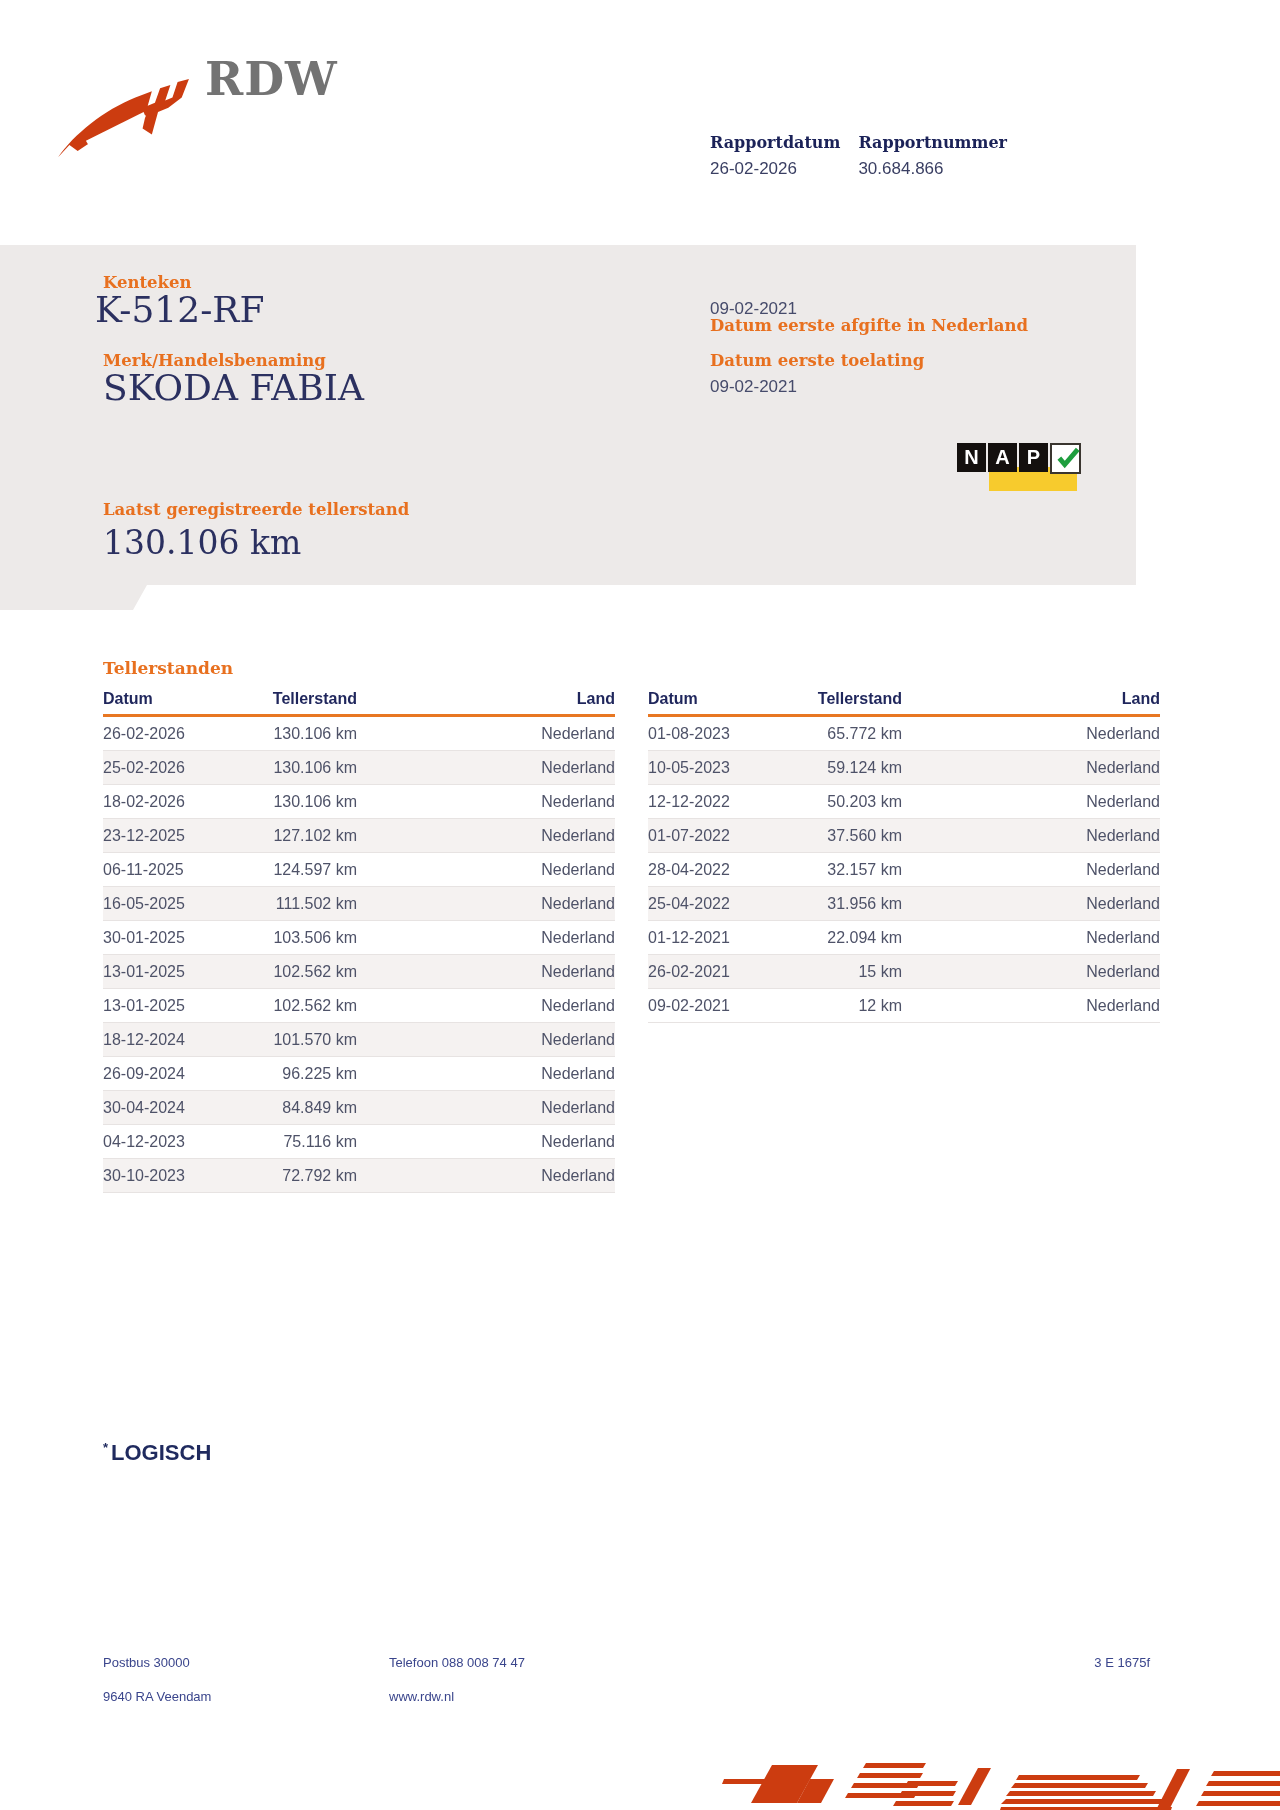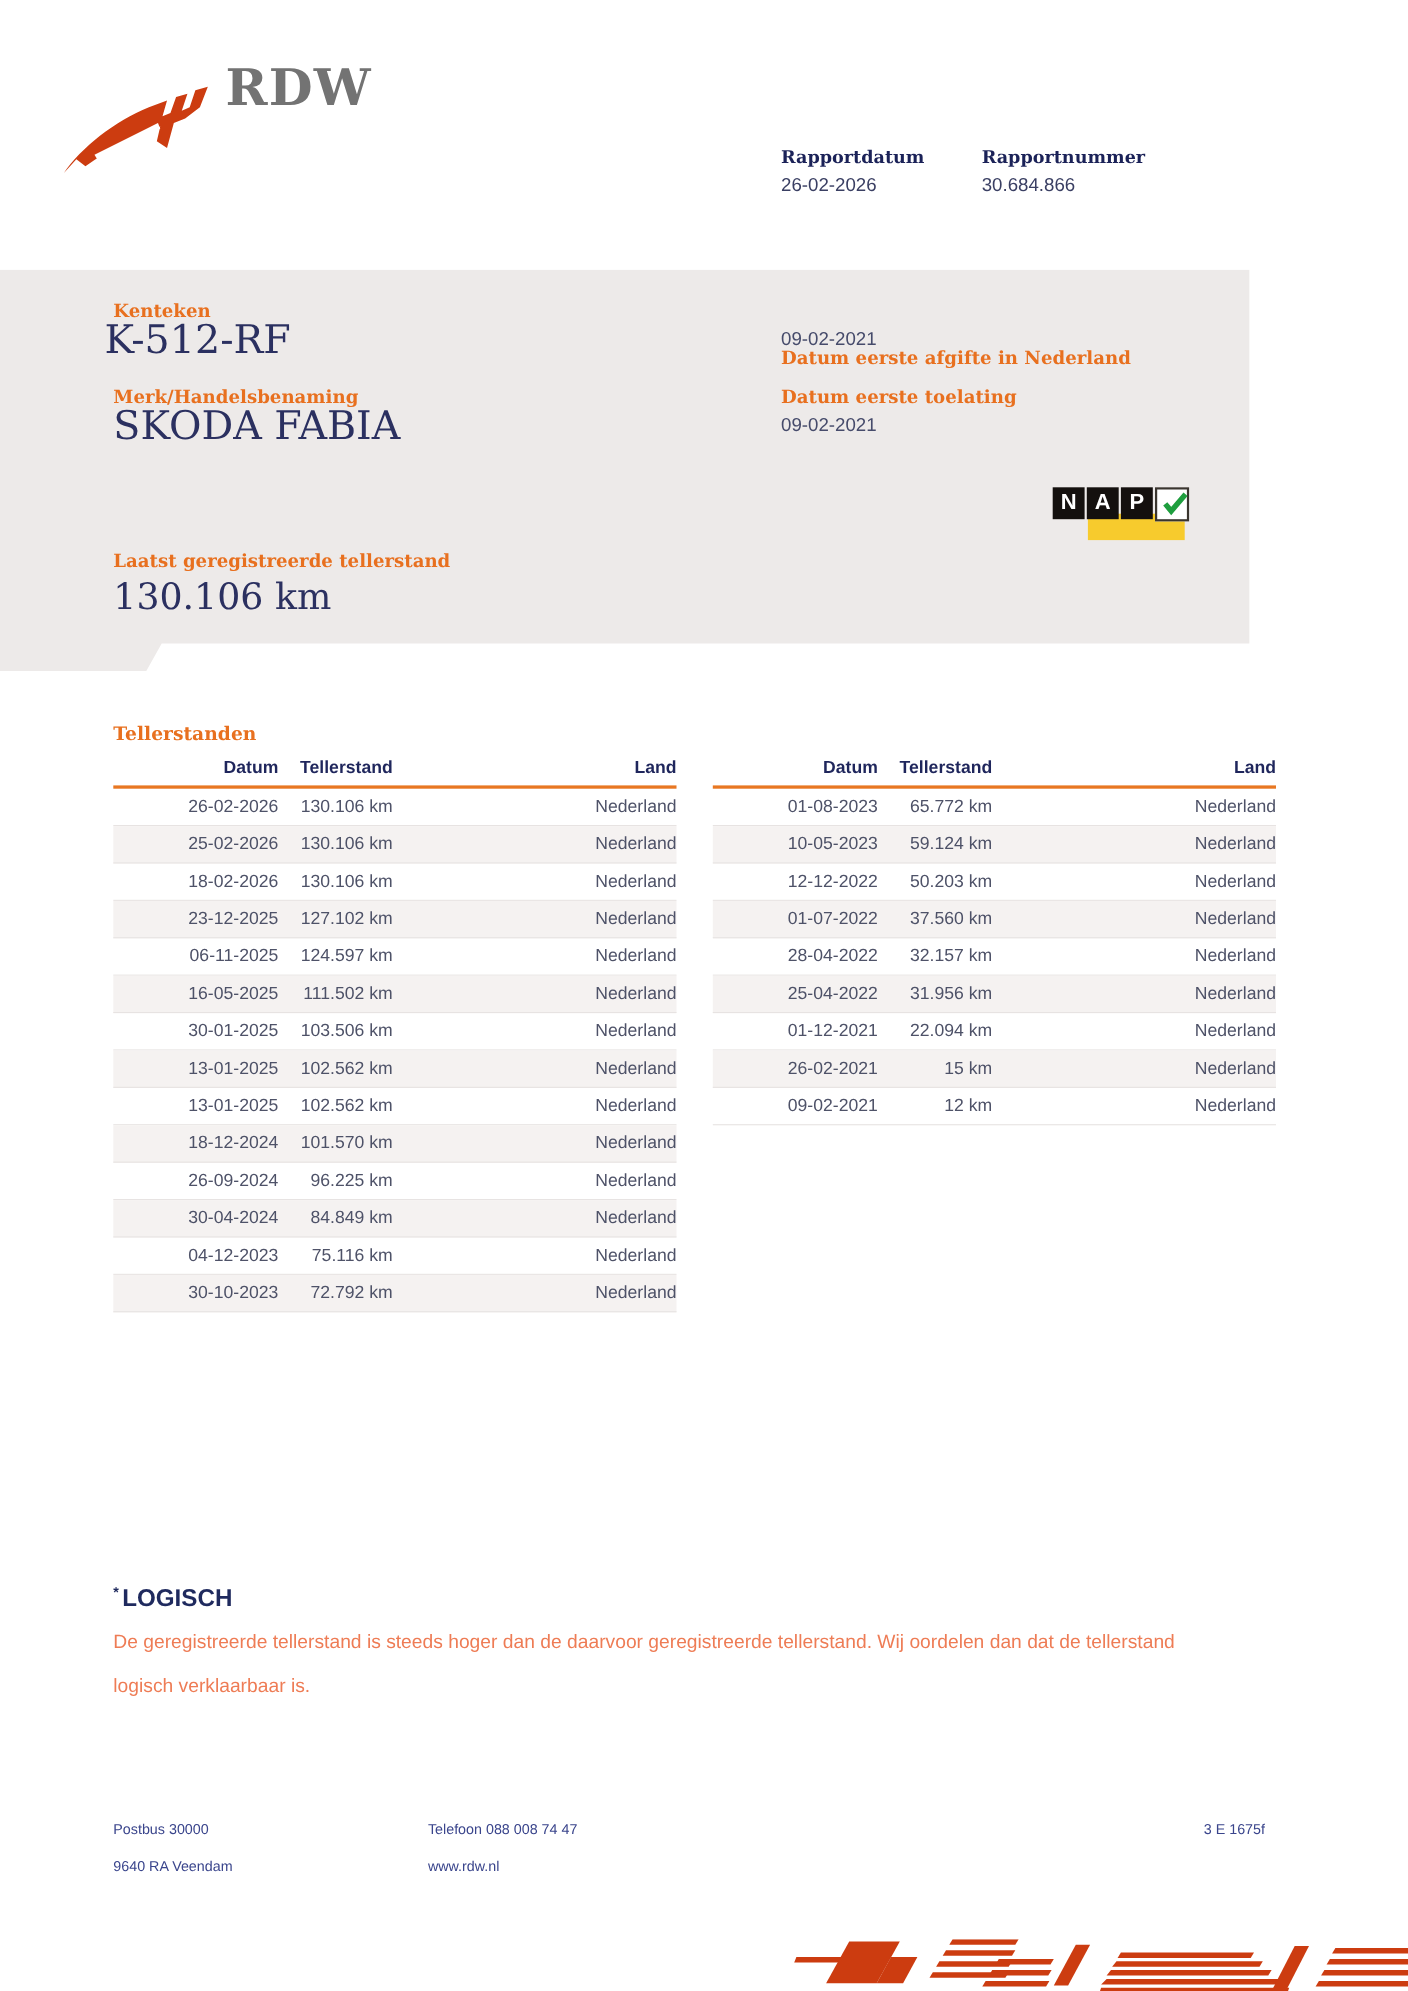"Rapportdatum" .report-meta { gap: 52px -> 18px }
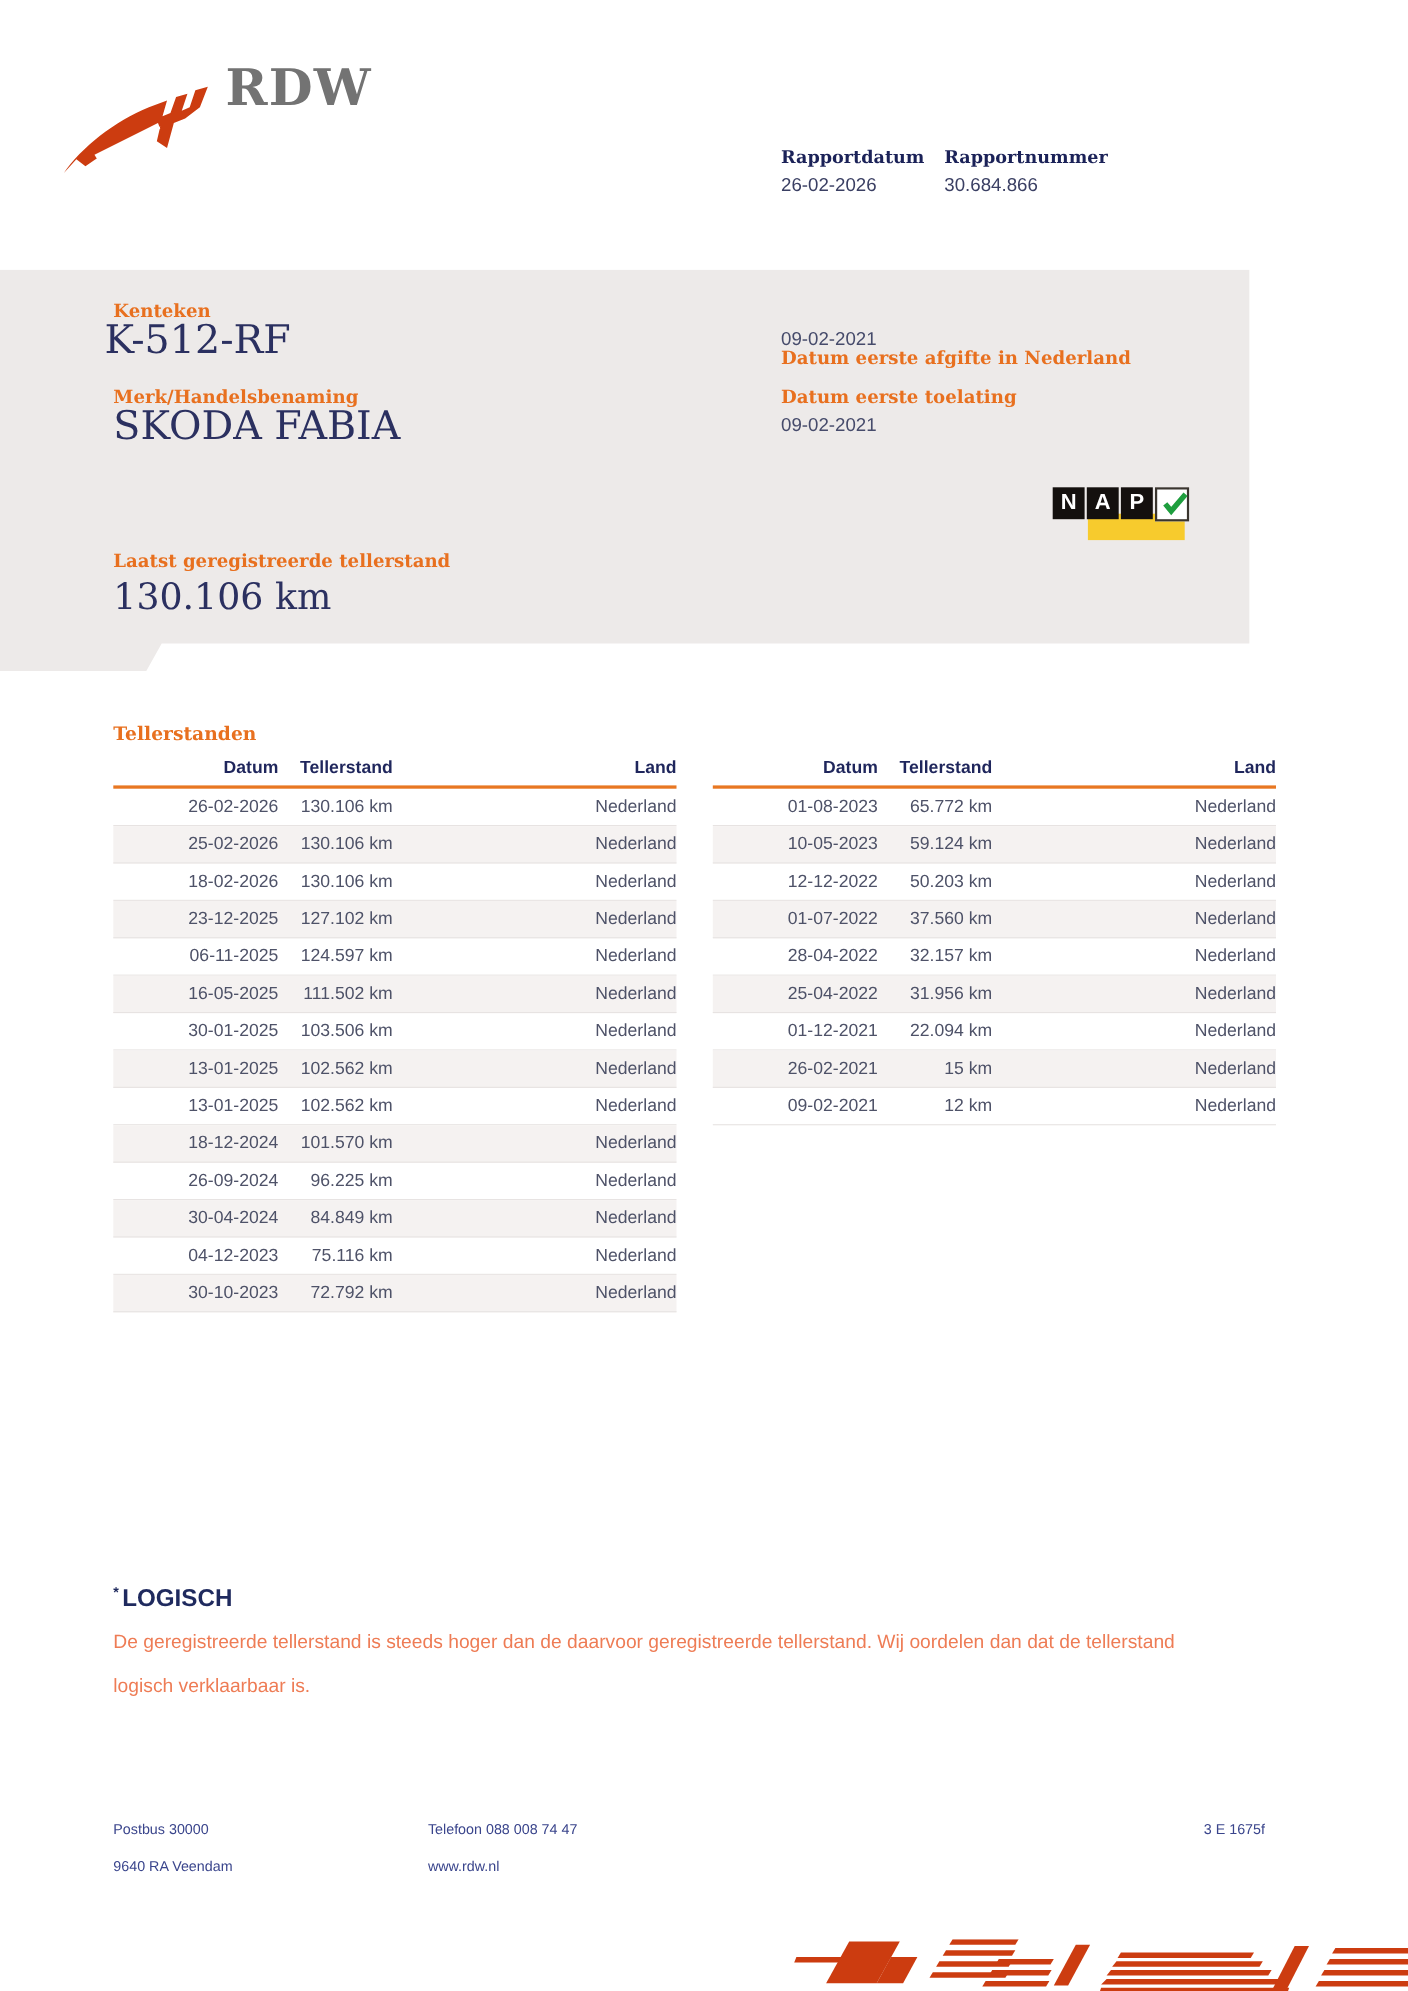"Datum" .c-datum { text-align: right -> left }
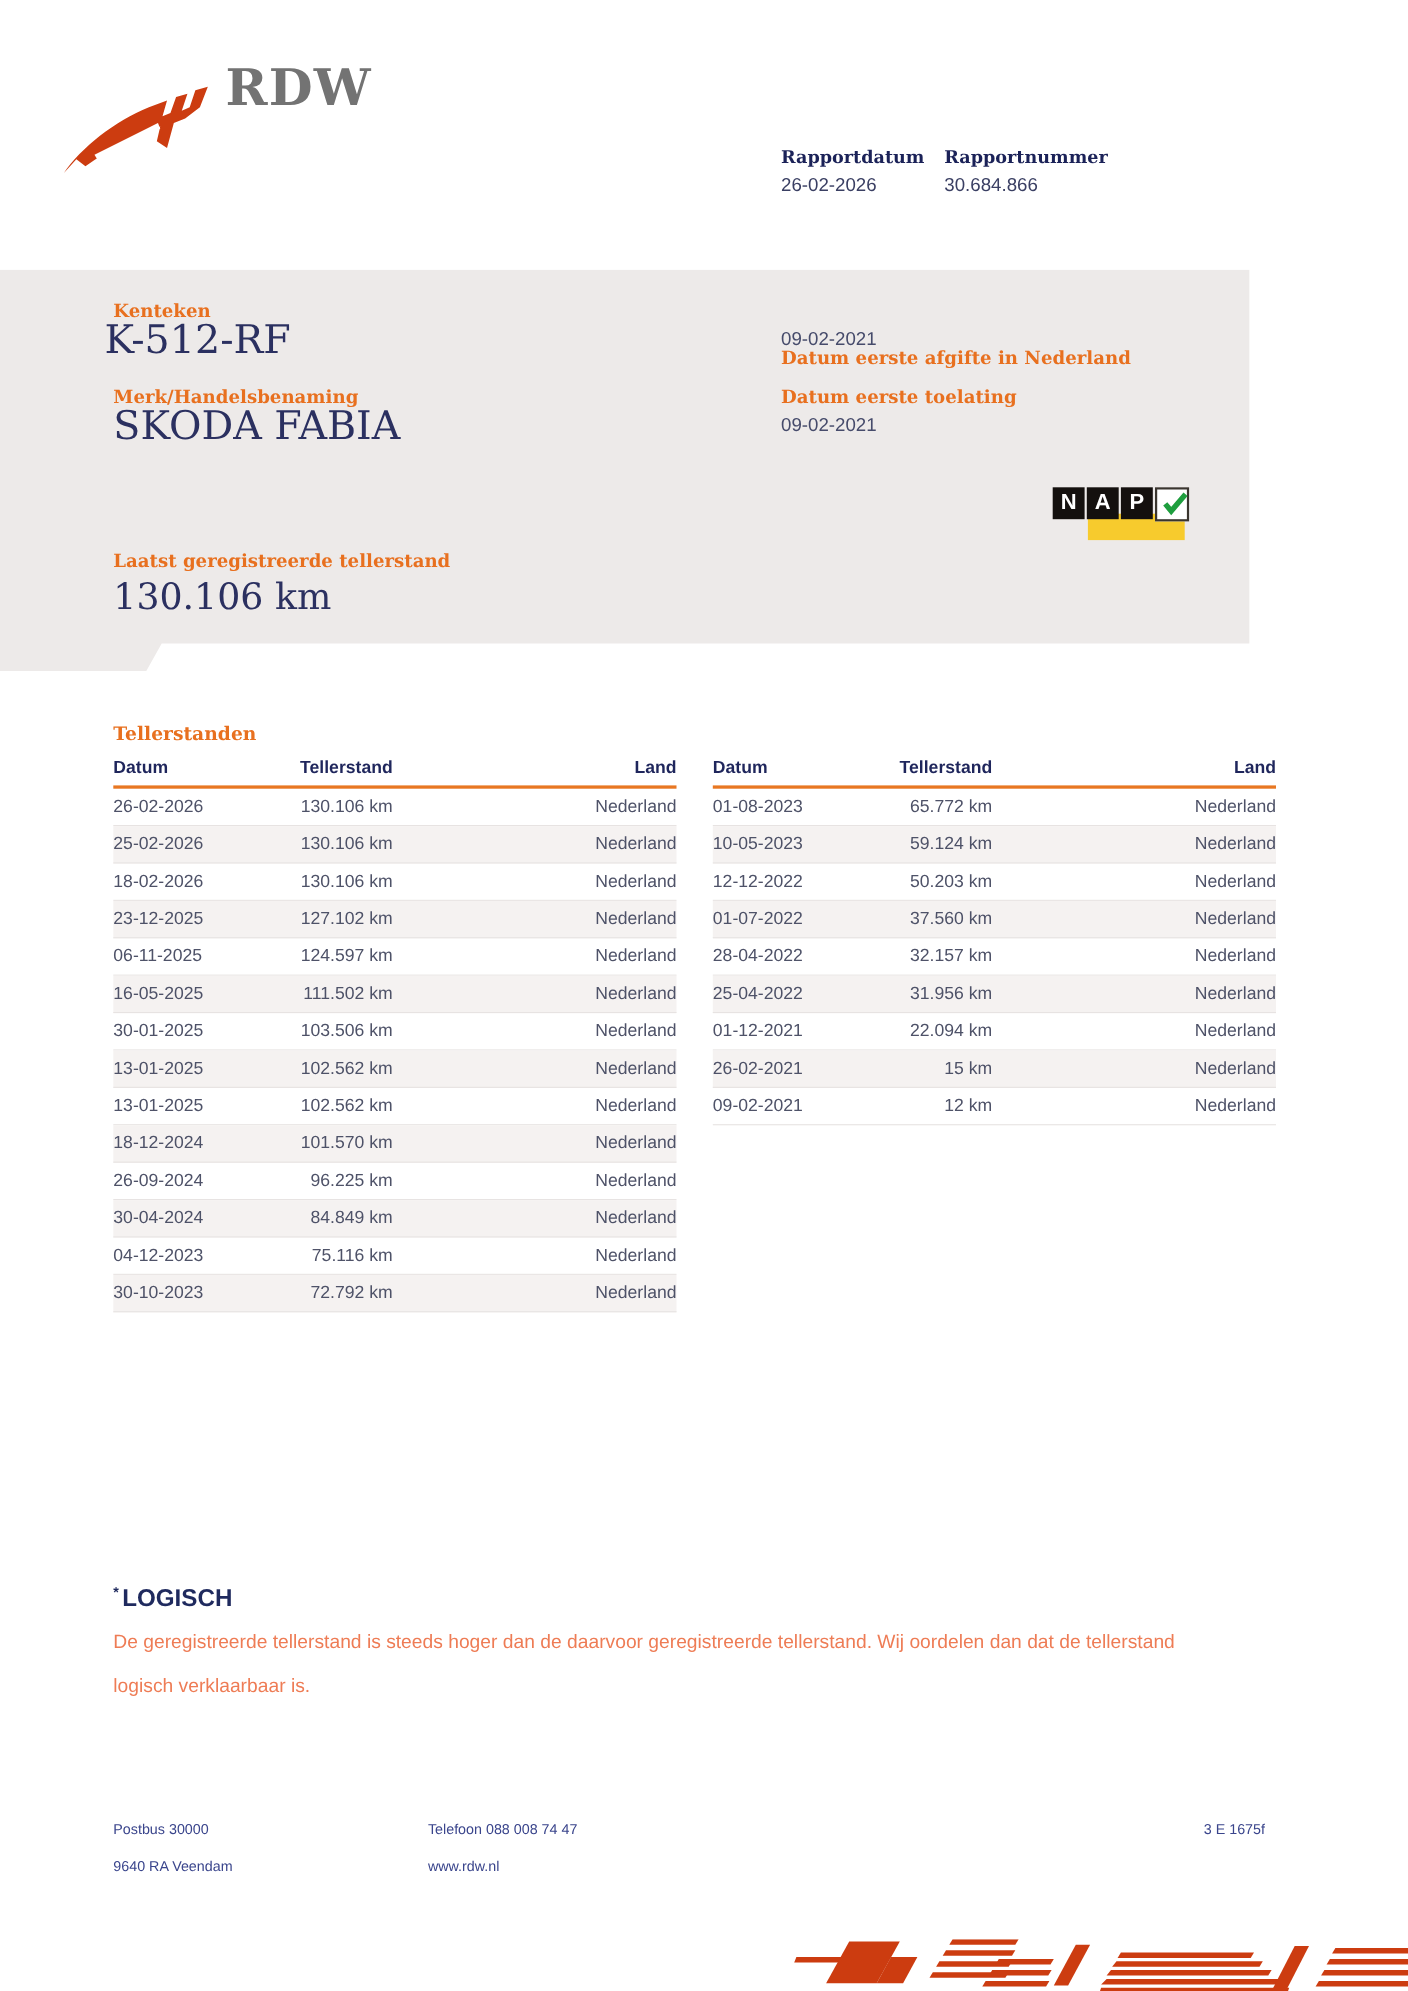"De geregistreerde tellerstand is steeds" div.expl-text { html: <div>De geregistreerde tellerstand is steeds hoger dan de daarvoor geregistreerde tellerstand. Wij oordelen dan dat de tellerstand logisch verklaarbaar is.</div> -> none }
